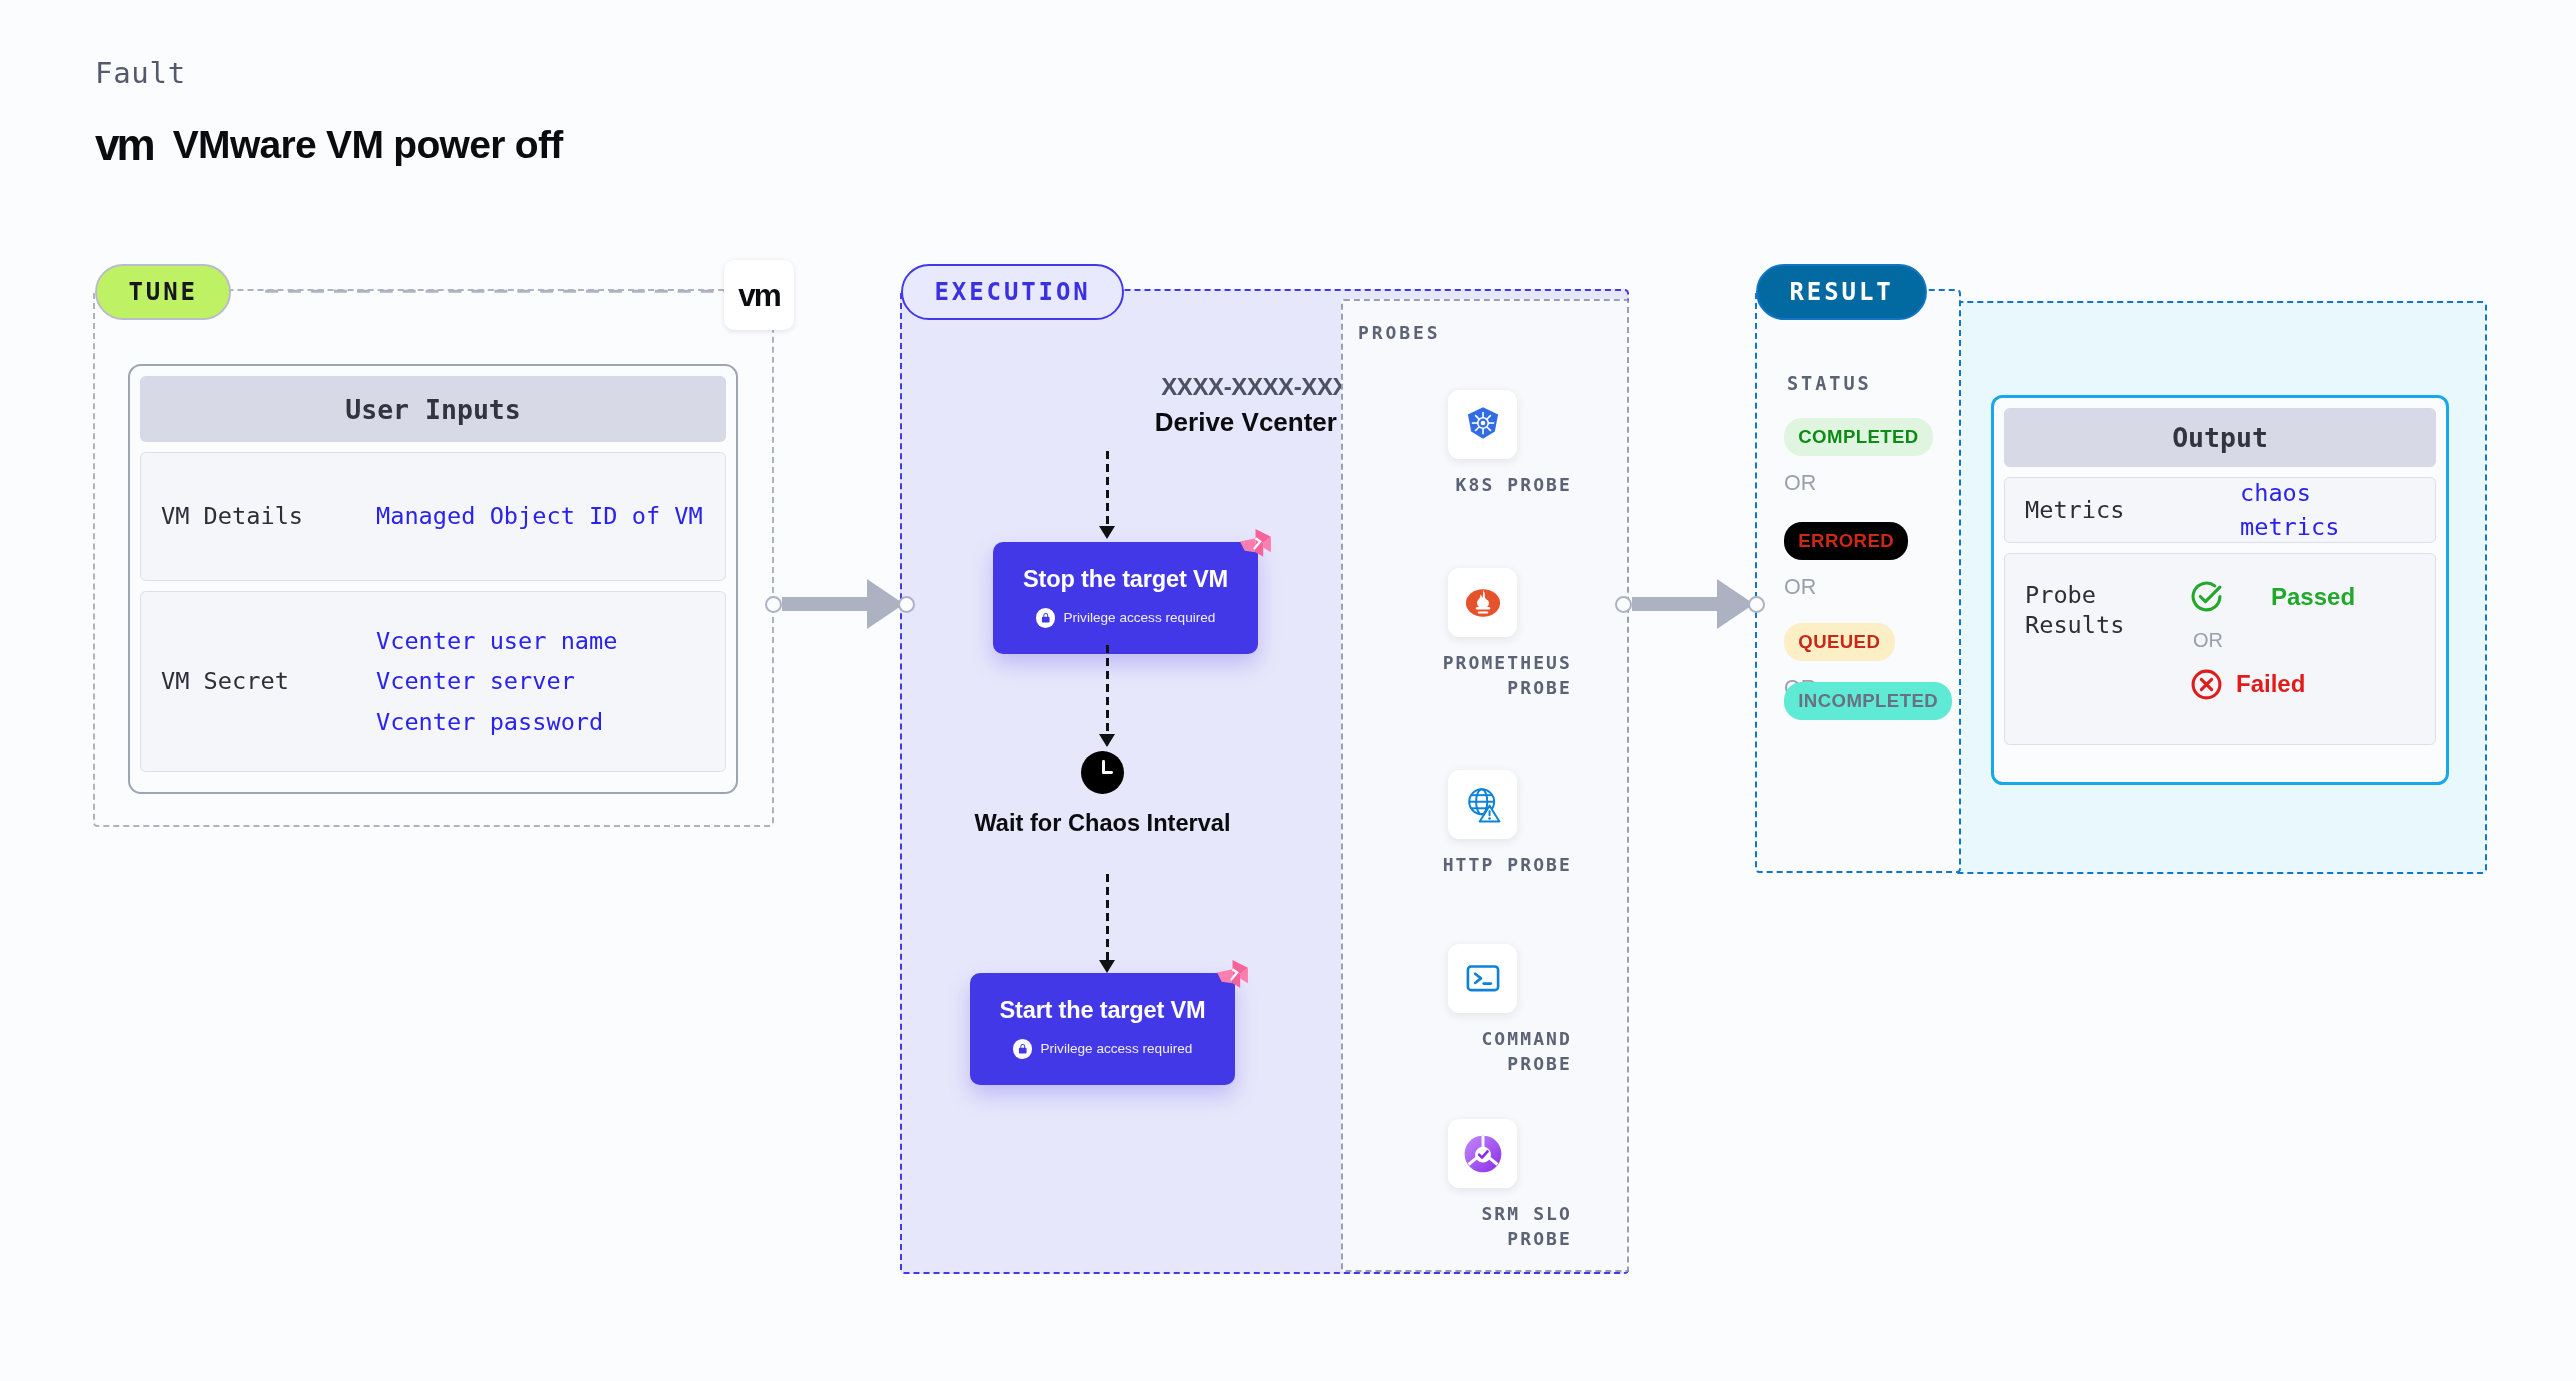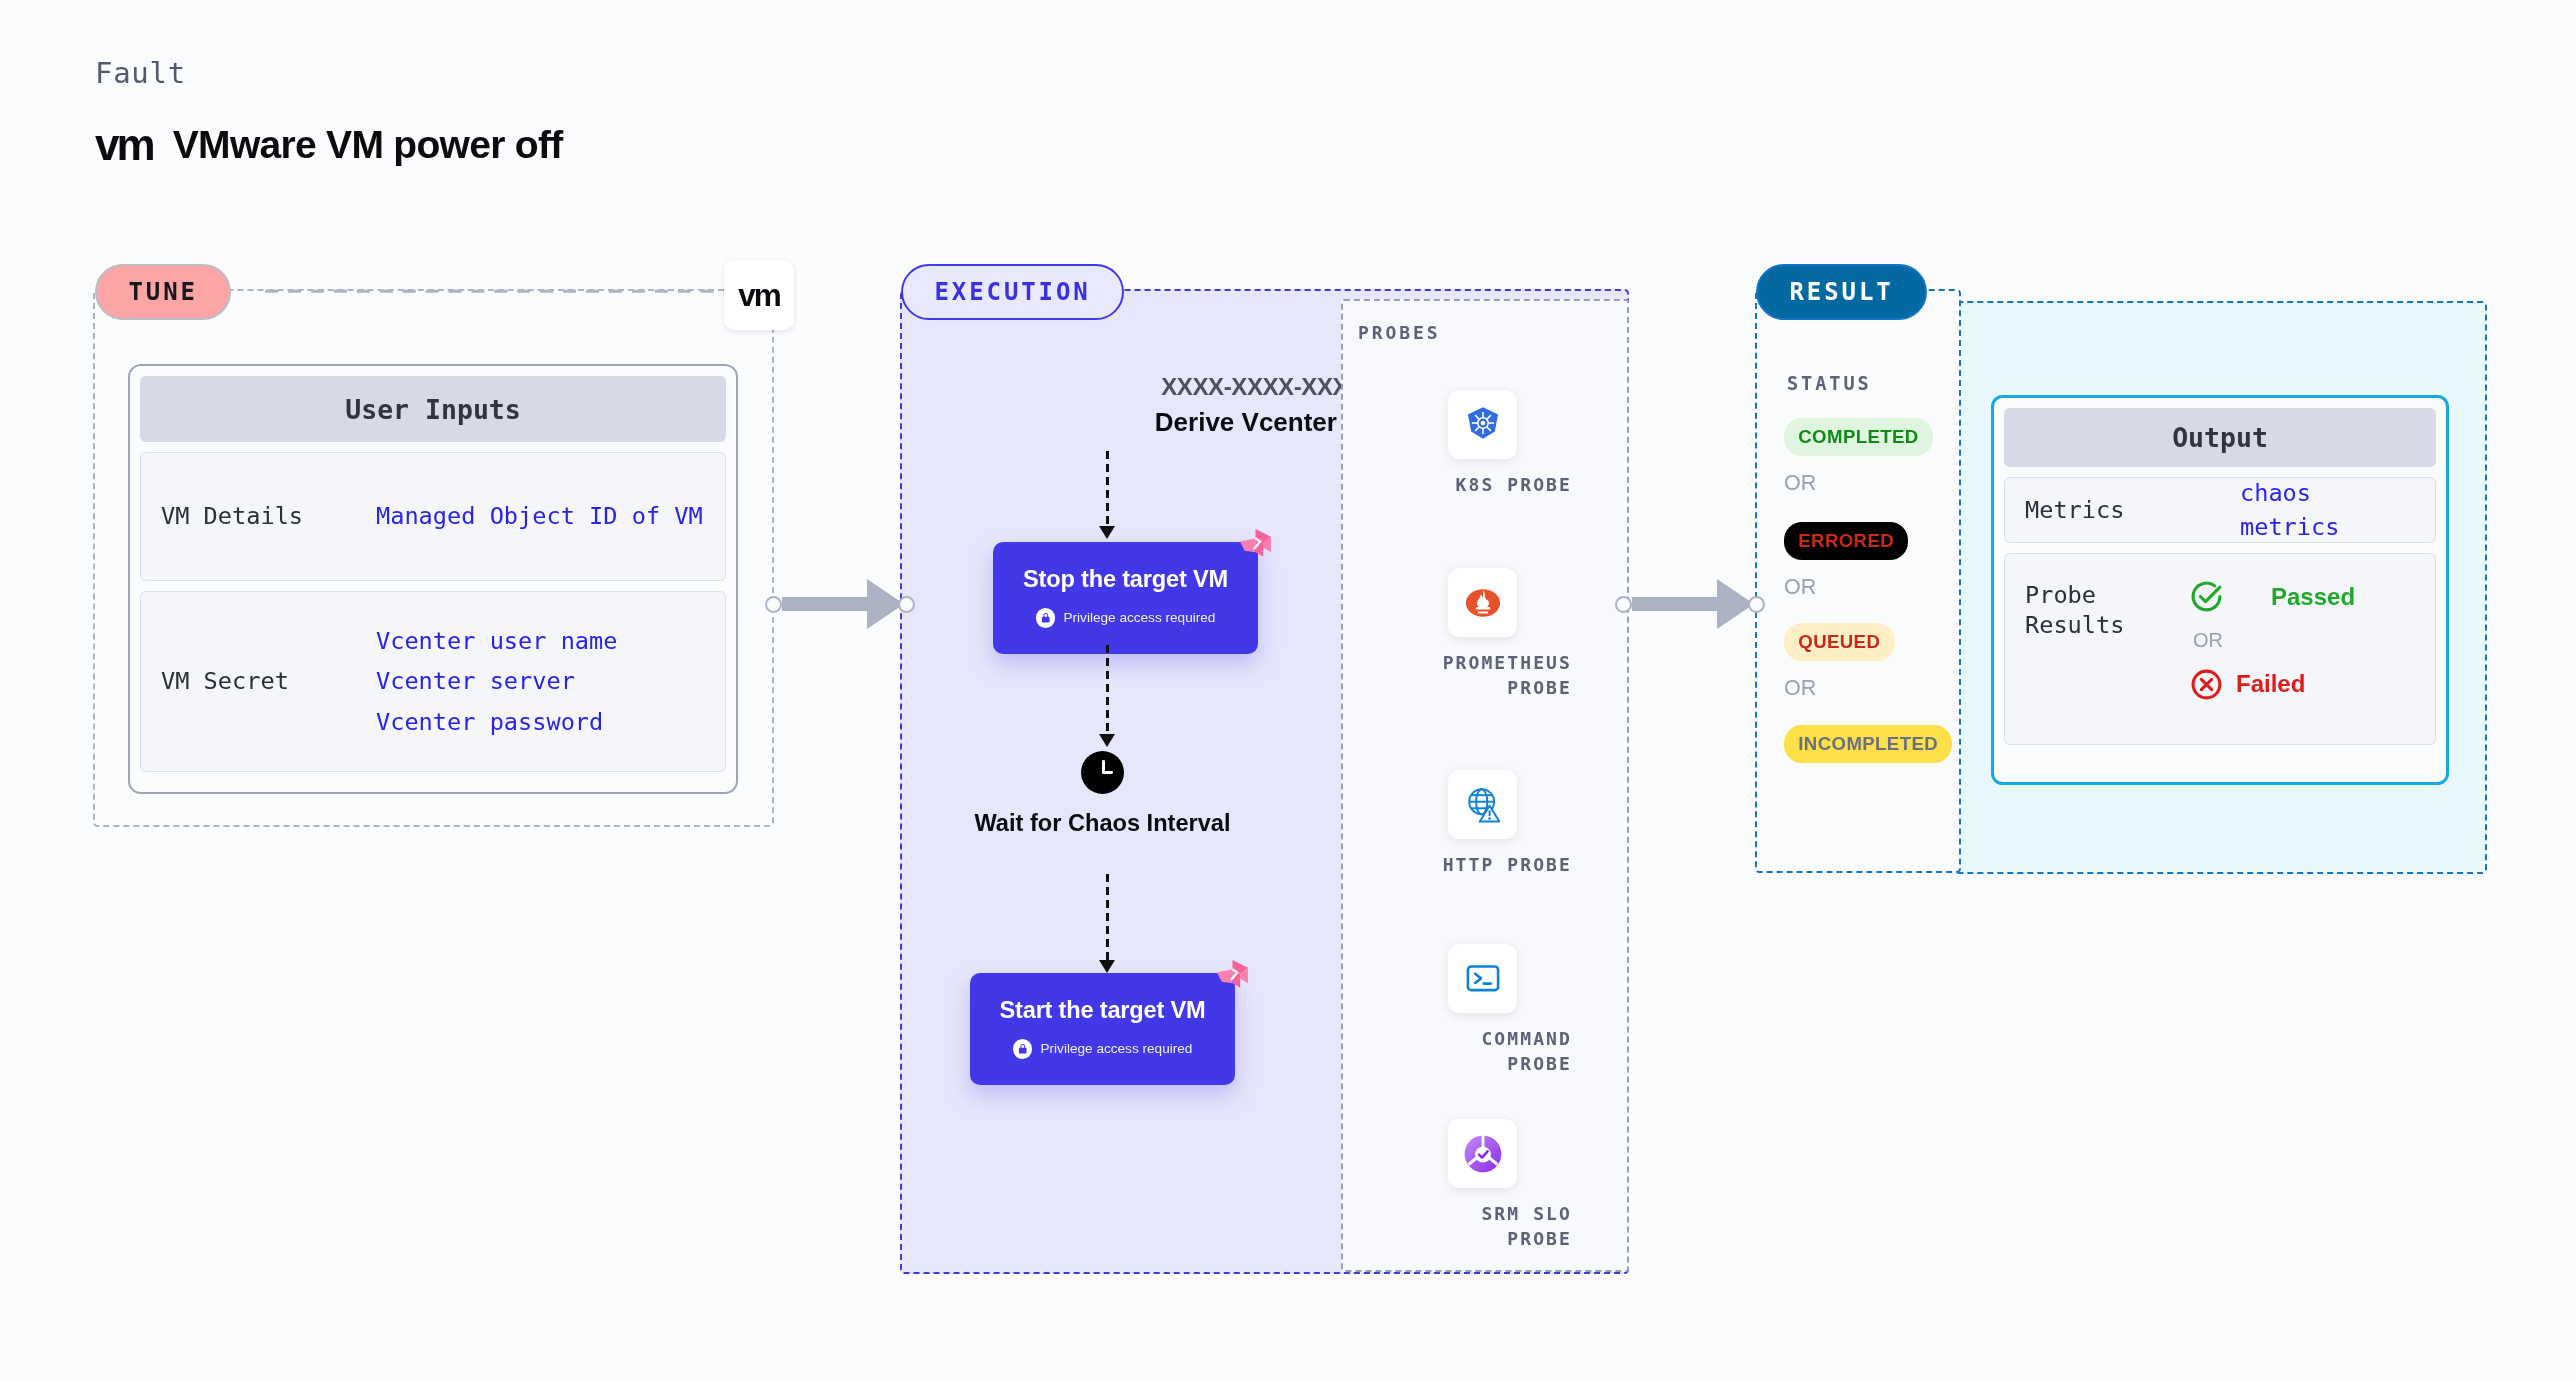"TUNE" #tune-pill { background: #fca5a5 -> #bef264 }
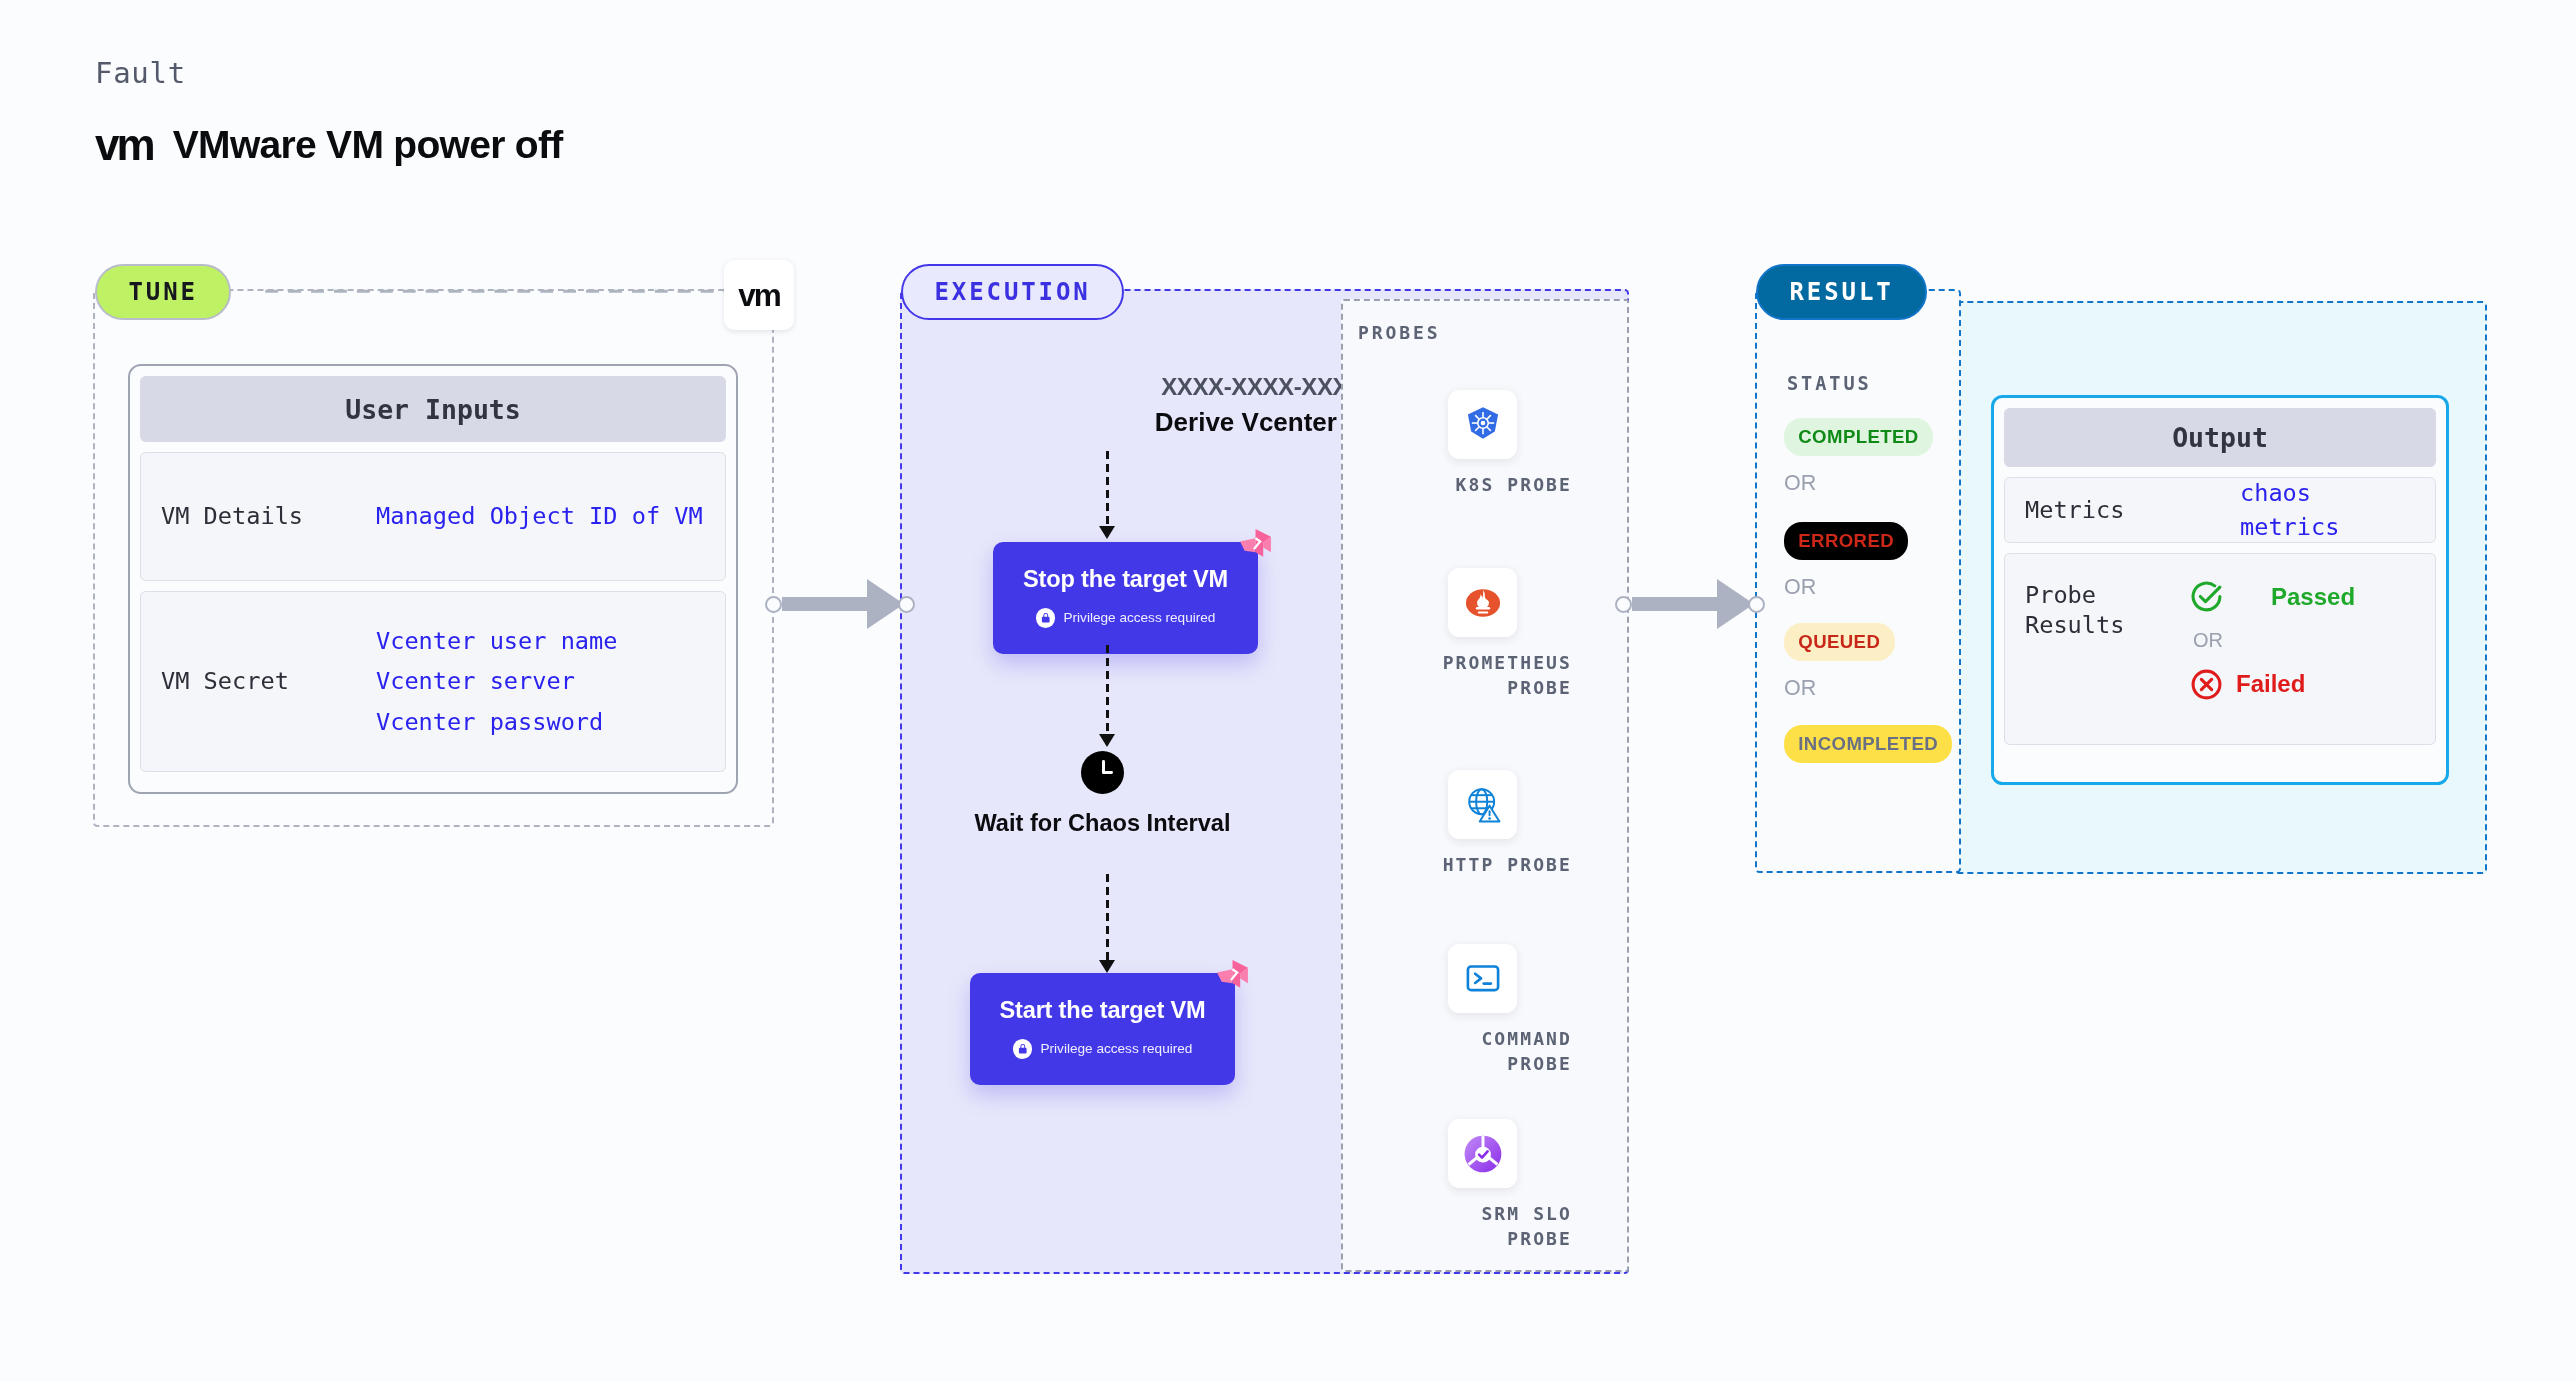"INCOMPLETED" div.status-chip { background: #fde047 -> #5eead4; top: 725px -> 682px }
